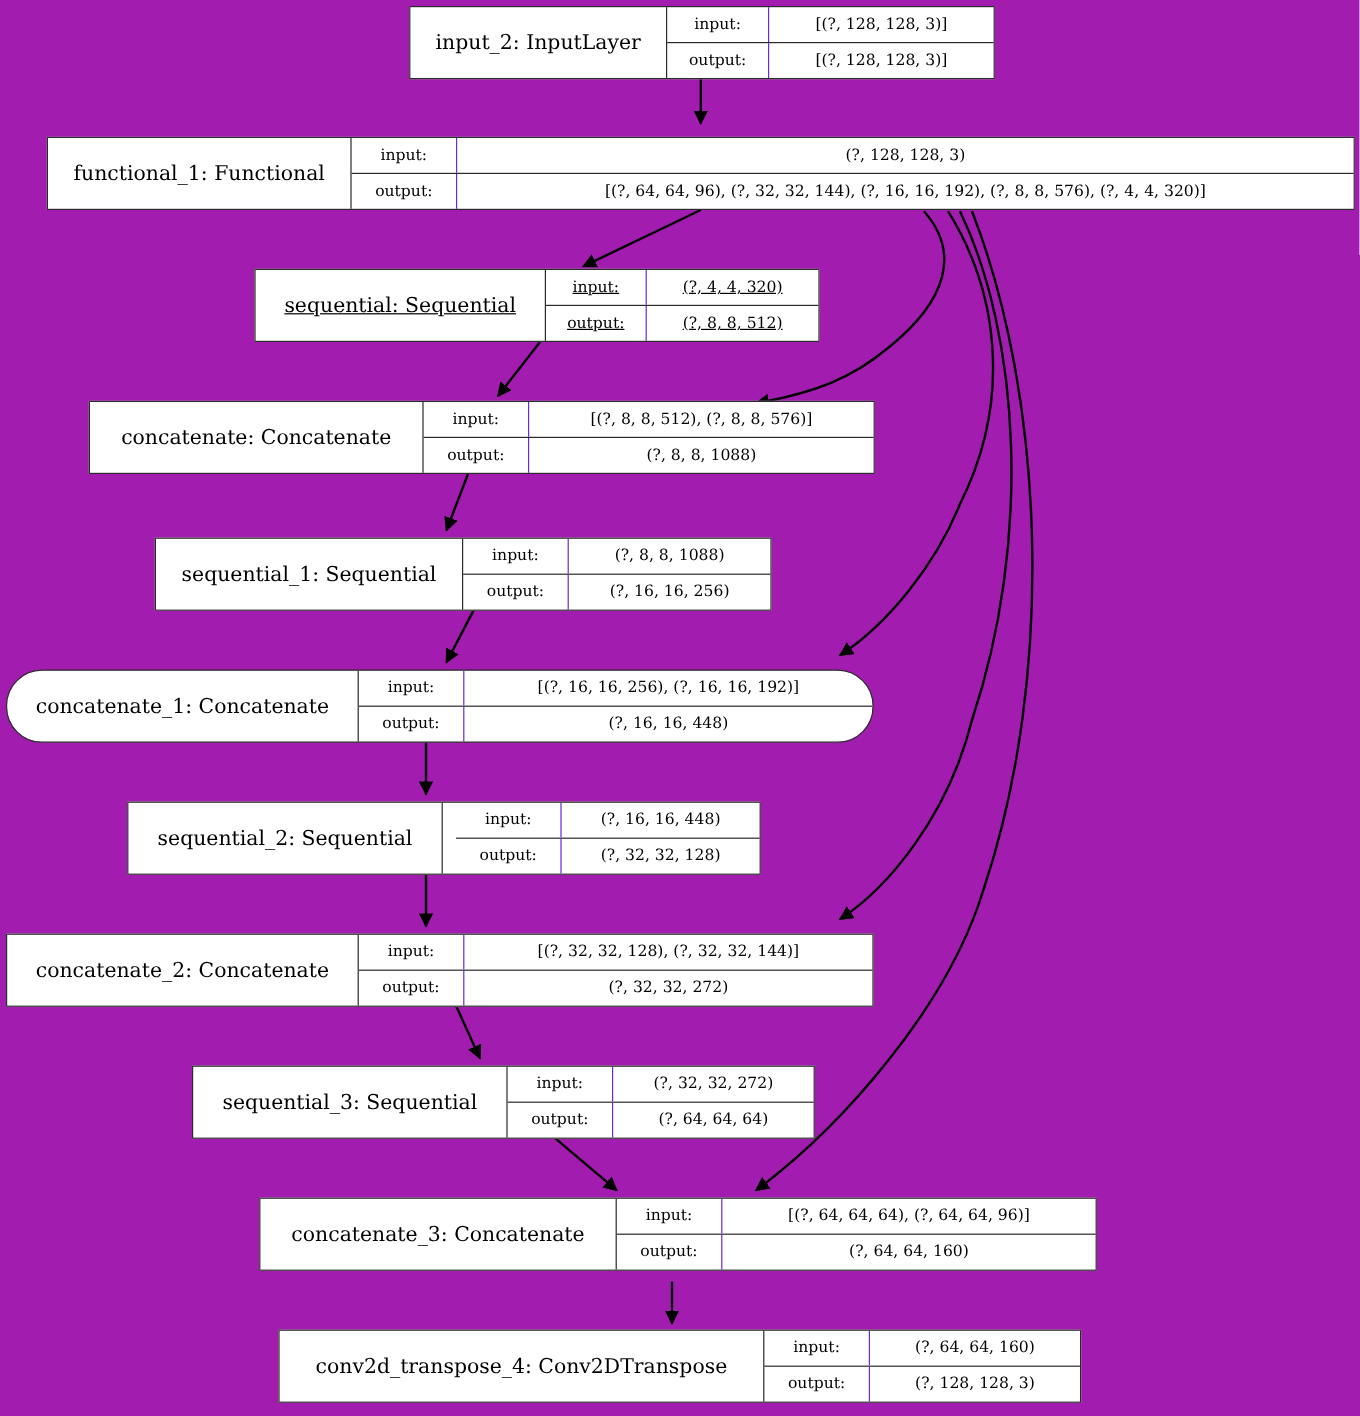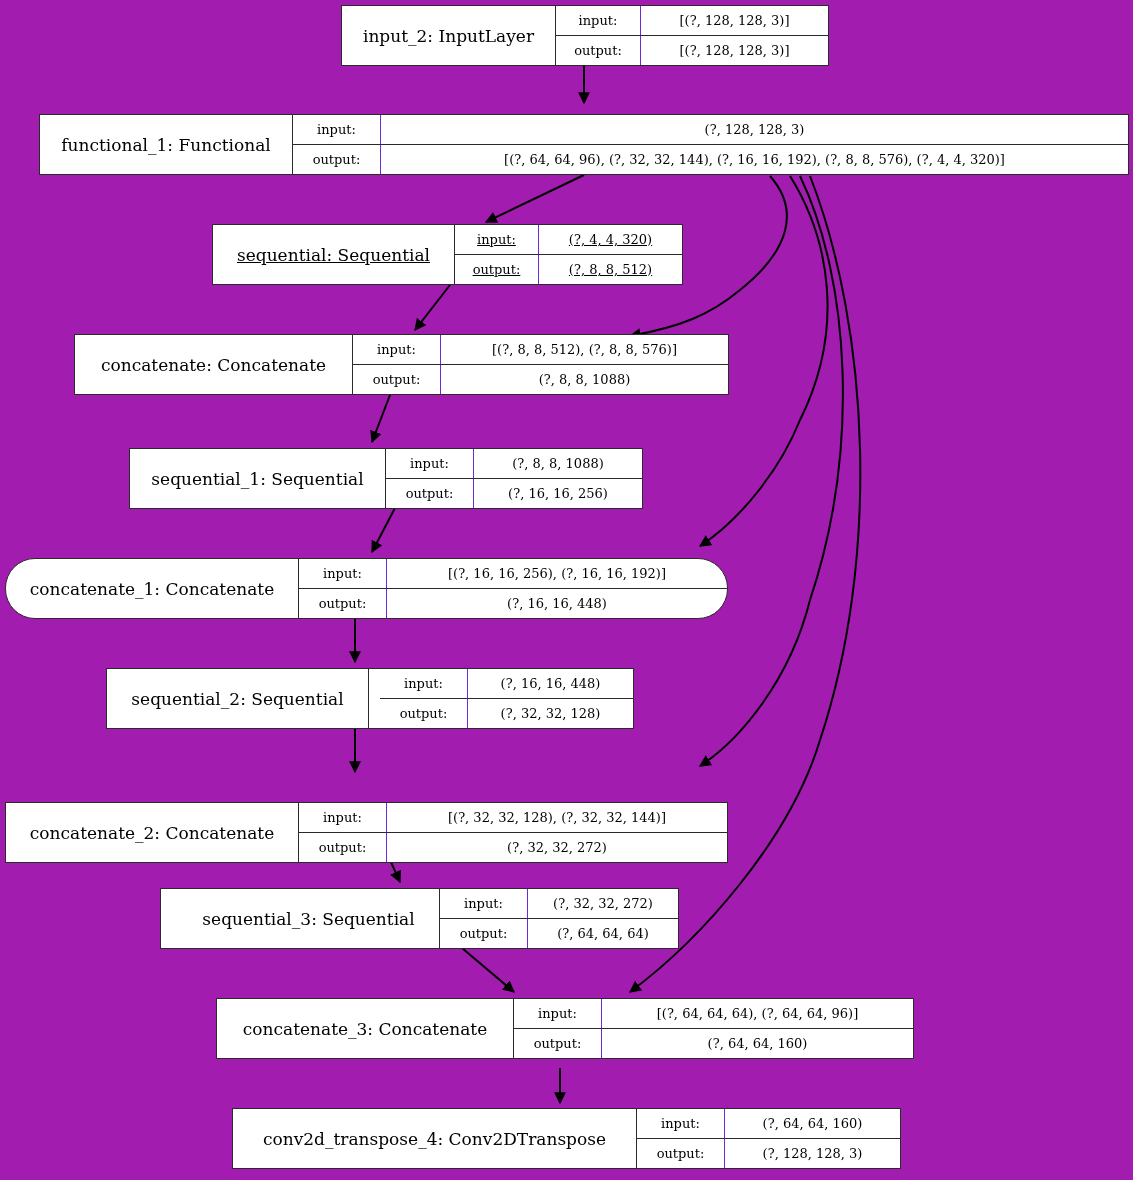"concatenate_2: Concatenate" div.node { margin-top: 24px -> none }
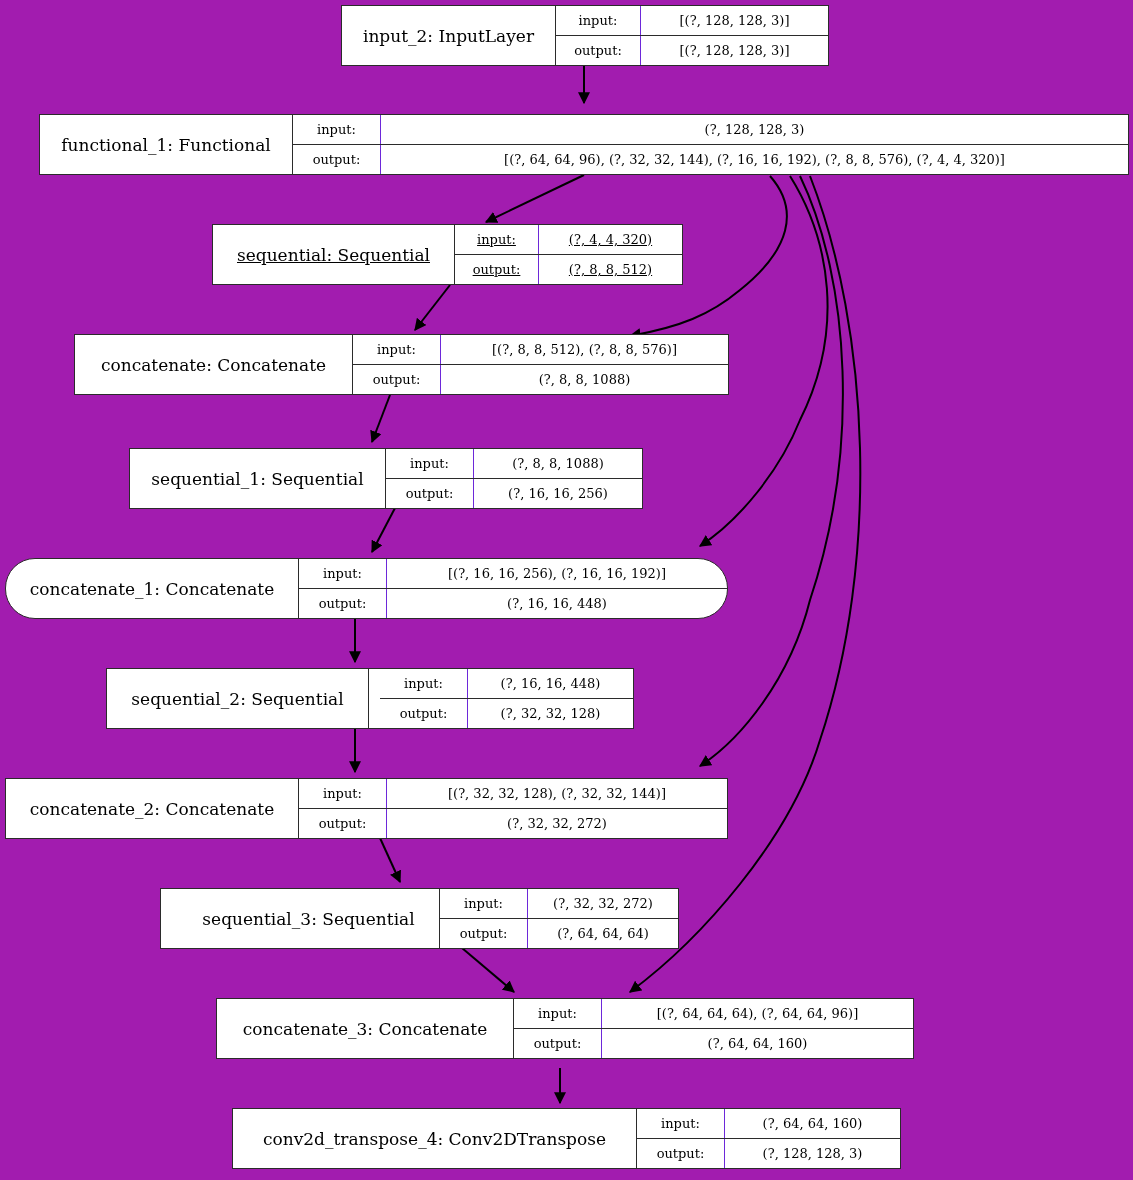"sequential_3: Sequential" div.node { padding-left: 17px -> none }
